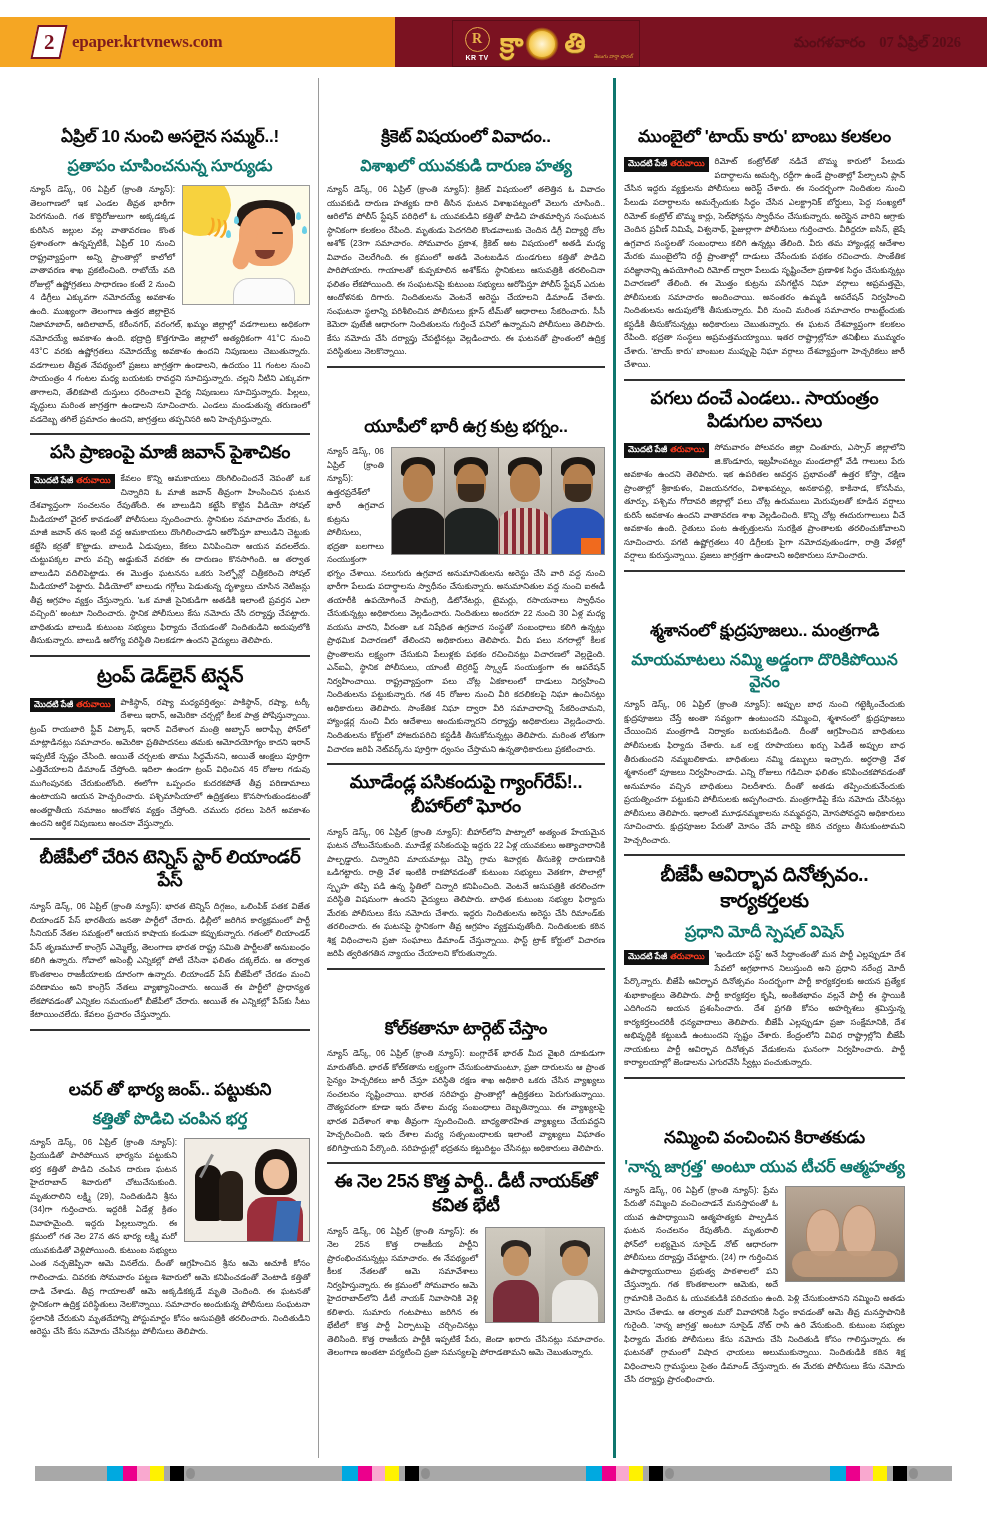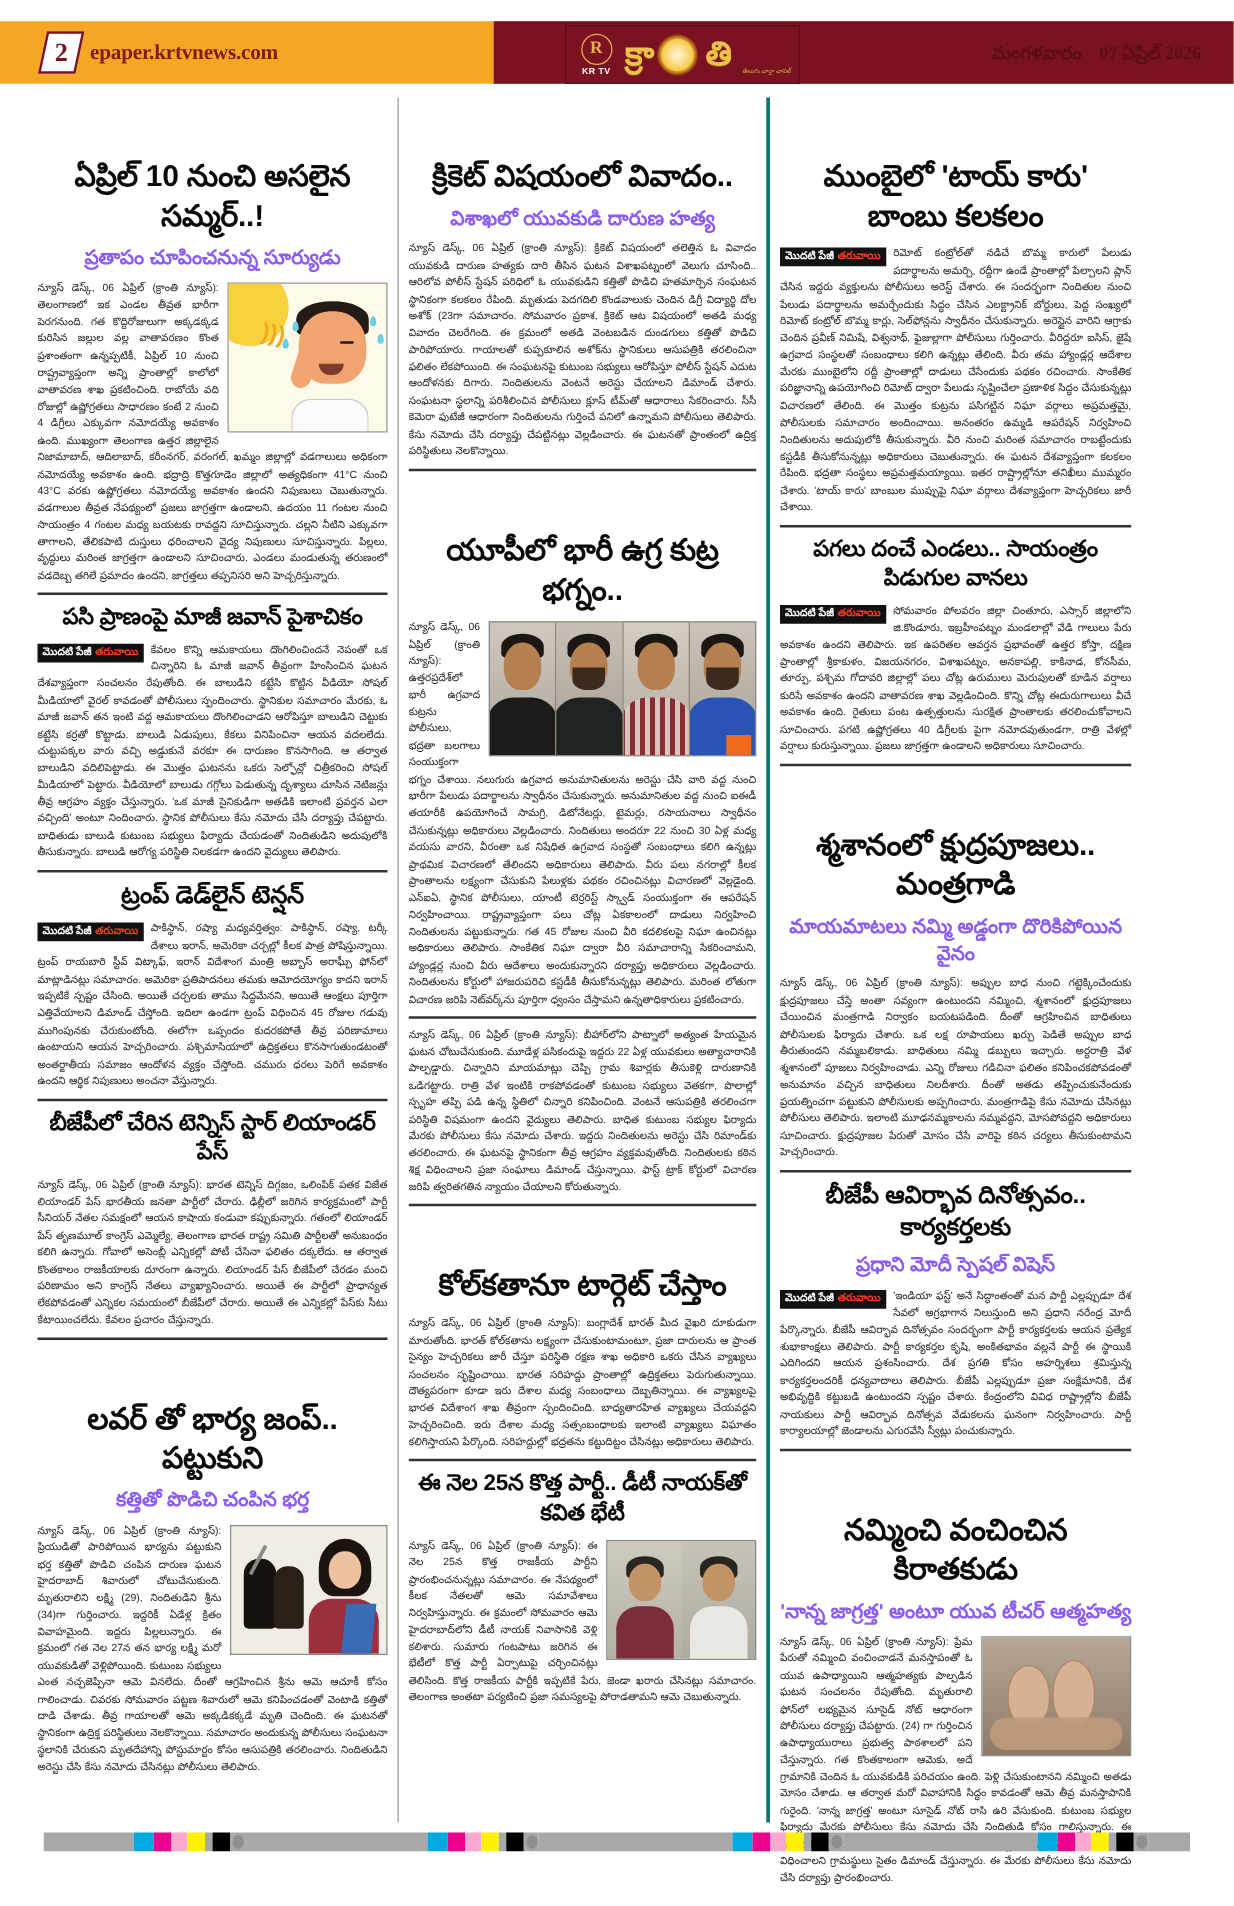"ఏప్రిల్ 10 నుంచి అసలైన సమ్మర్..!" h1.hl.big { font-size: 24px -> 17px }
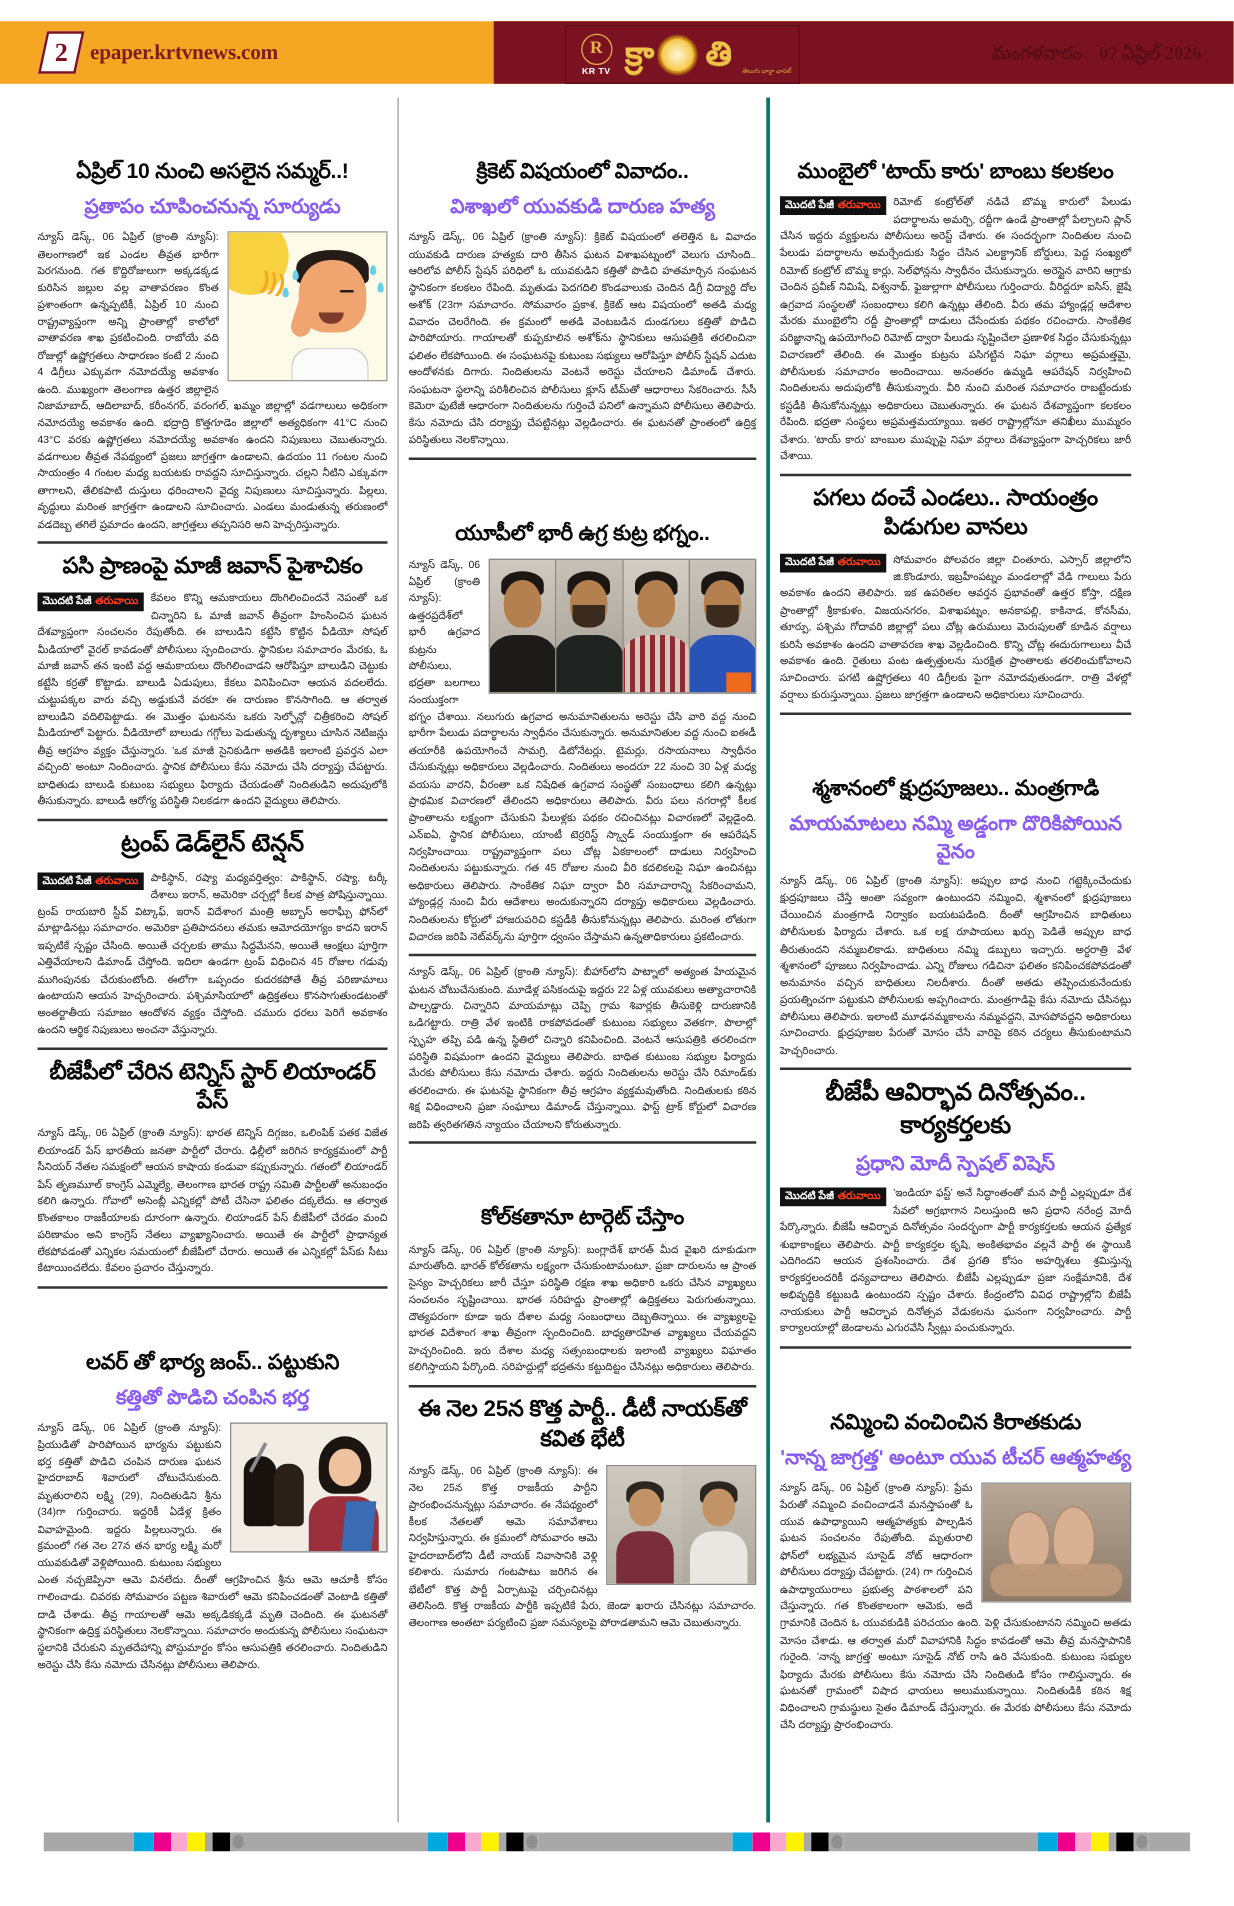"ప్రతాపం చూపించనున్న సూర్యుడు" h2.subhl { color: #8b5cf6 -> #0f766e }
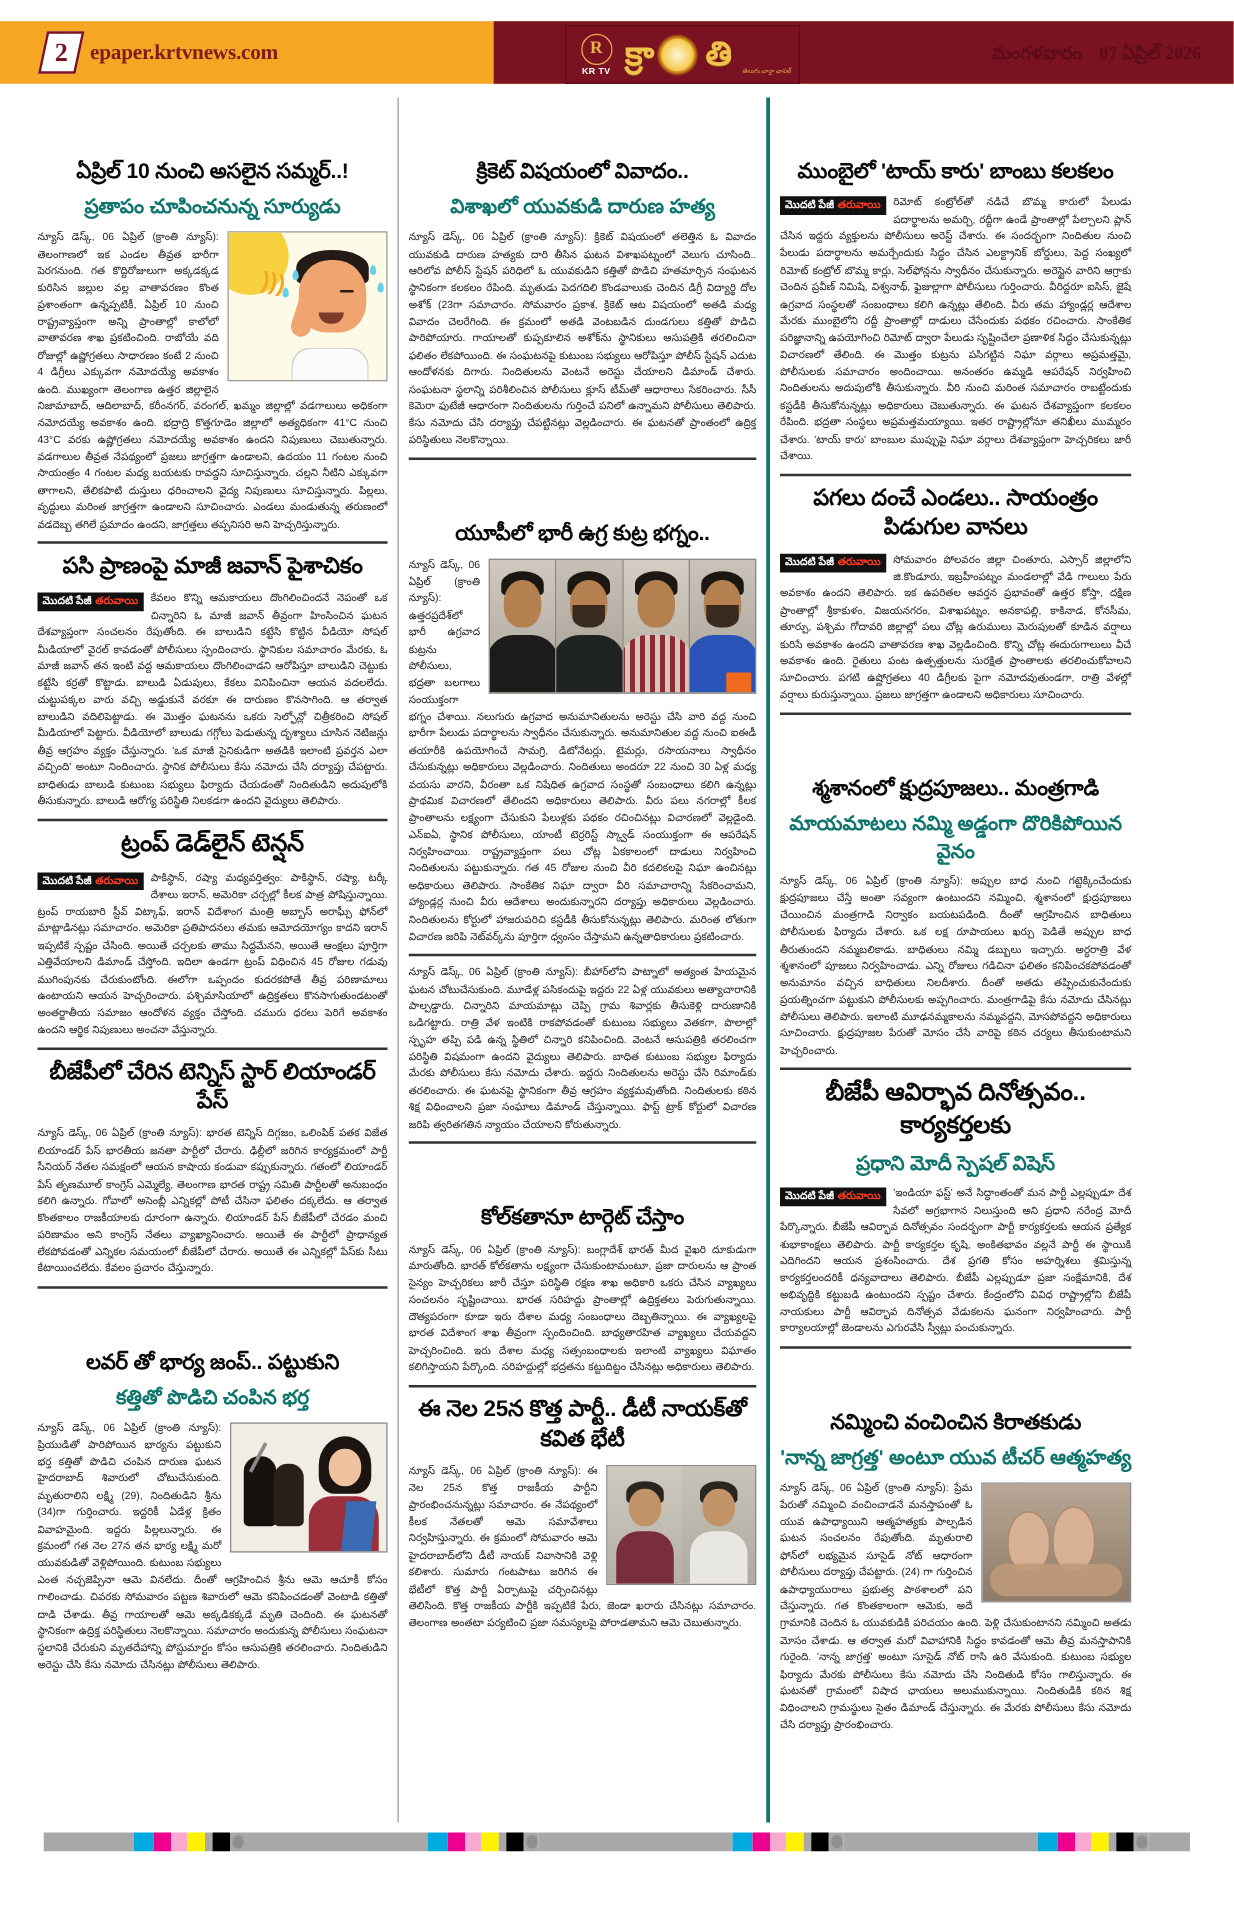"మూడేండ్ల పసికందుపై గ్యాంగ్‌రేప్!.." h1.hl { html: none -> <h1>మూడేండ్ల పసికందుపై గ్యాంగ్‌రేప్!.. బీహార్‌లో ఘోరం</h1> }
